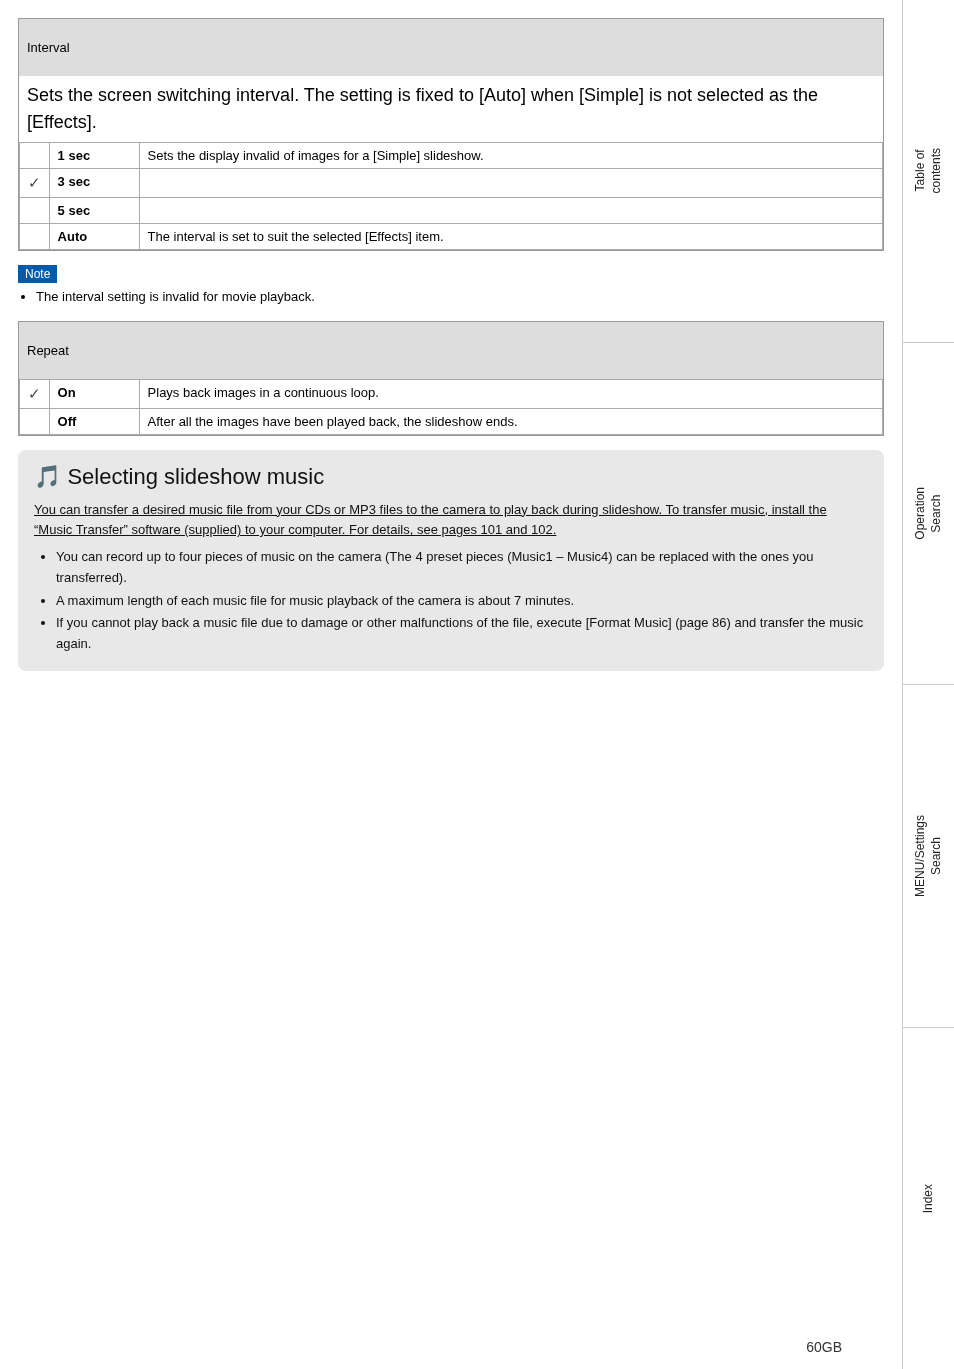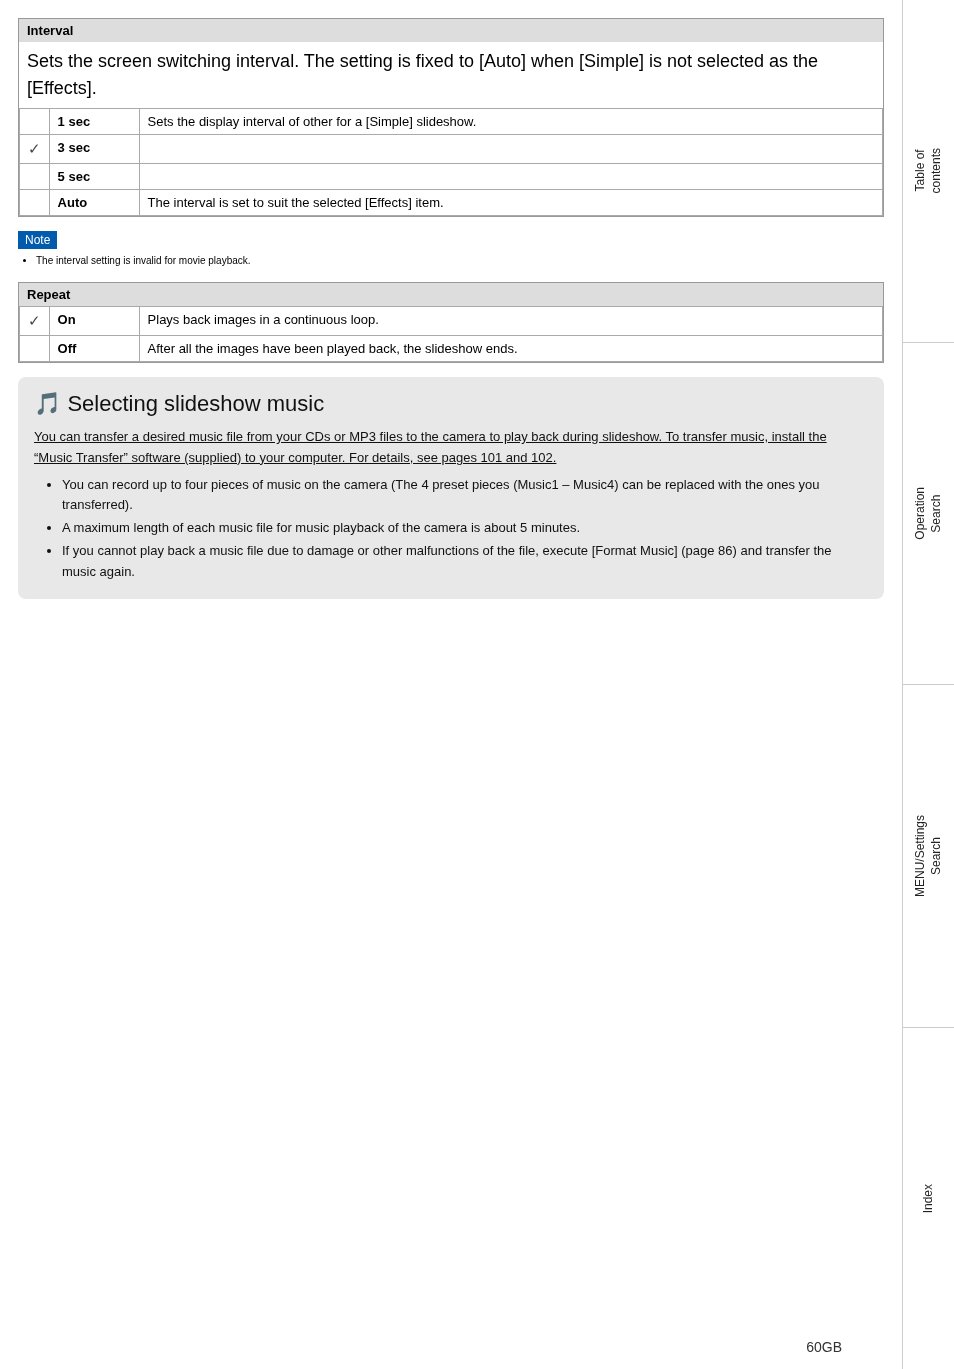"Interval" .section-header { font-weight: bold -> normal; padding: 4px 8px -> 21px 8px }
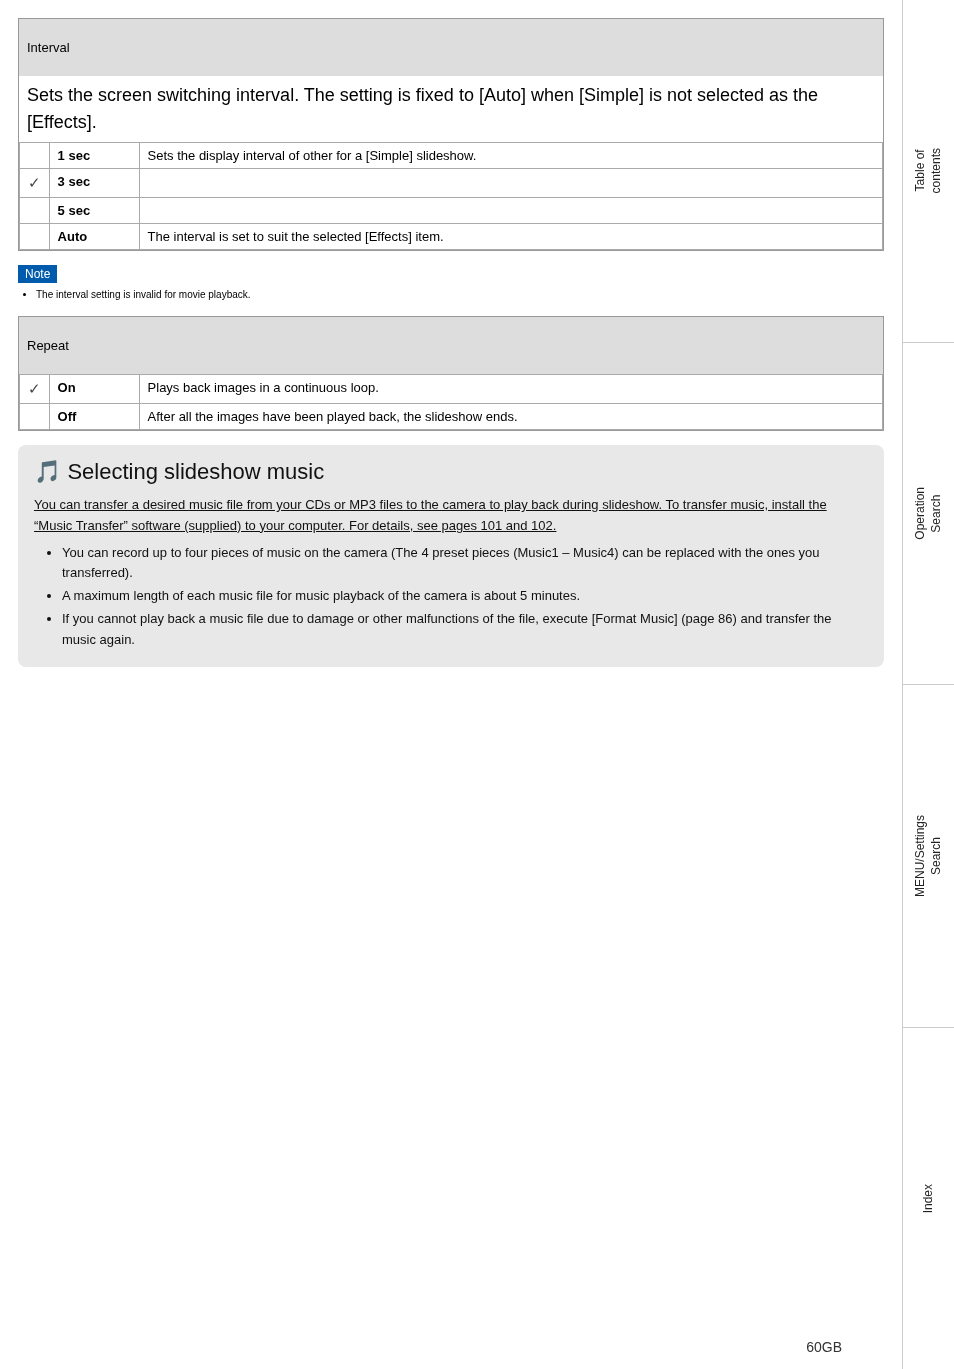"Sets the display interval of" td { text: interval of other -> invalid of images }
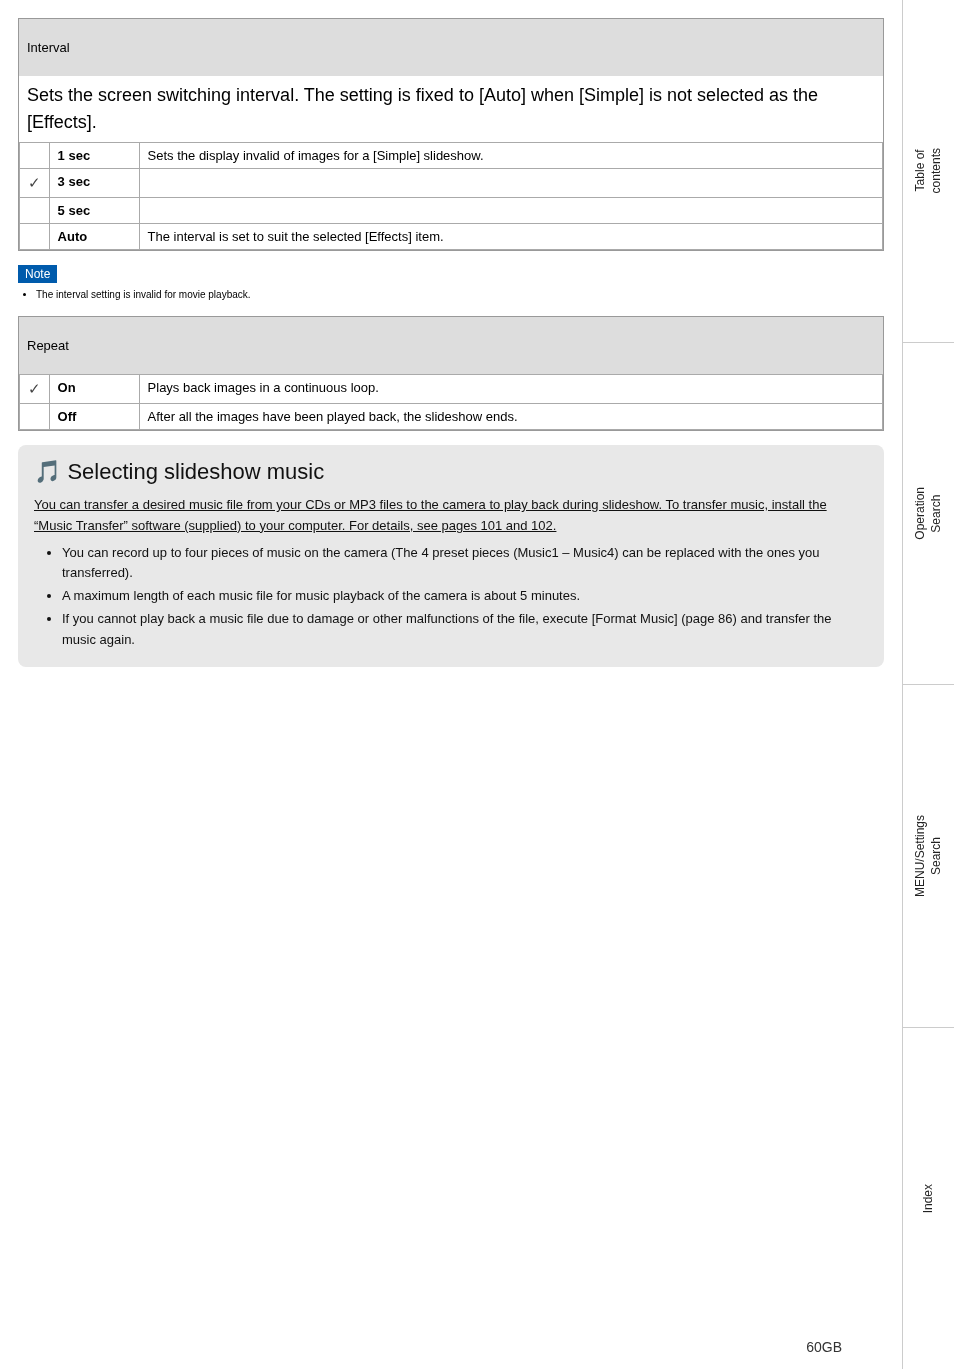"The interval setting is invalid" .note-content { font-size: 10px -> 13px }
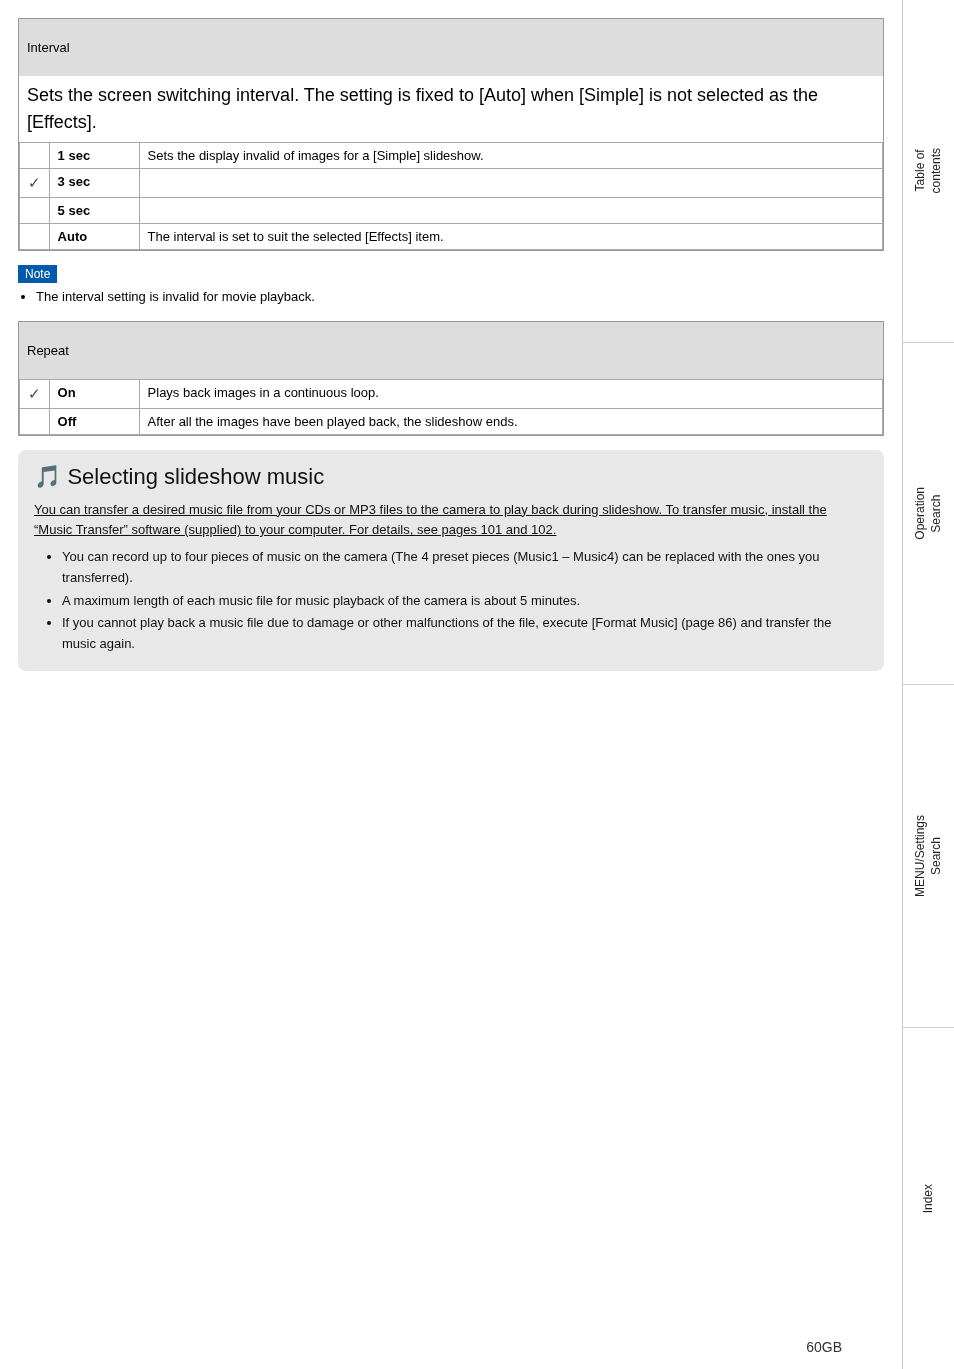"You can record up to" .bg-music-body ul { margin-left: 28px -> 22px }
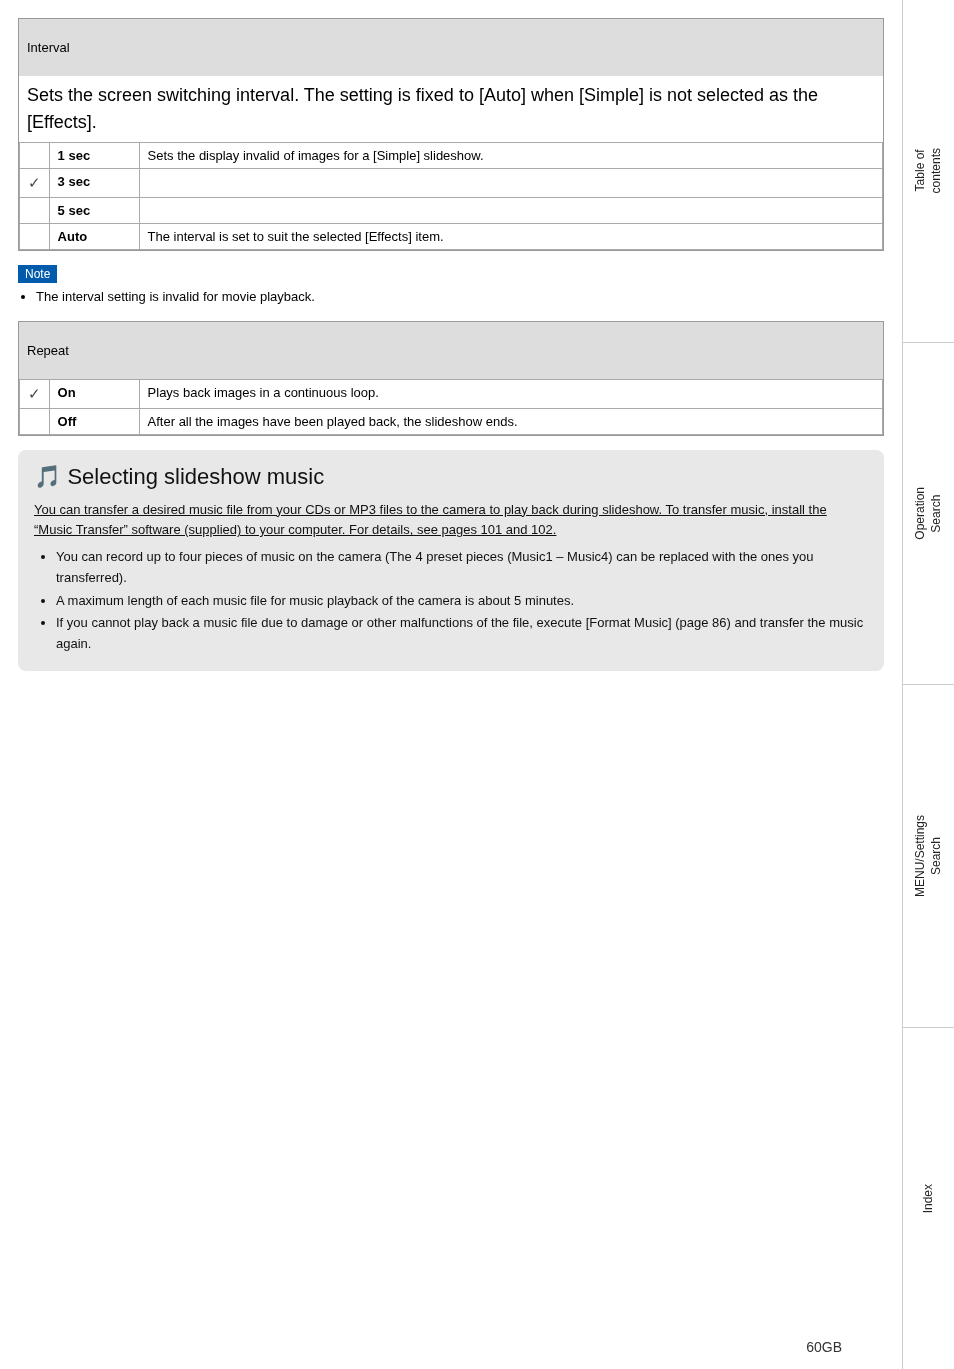"A maximum length of each" li { text: 5 -> 7 }
